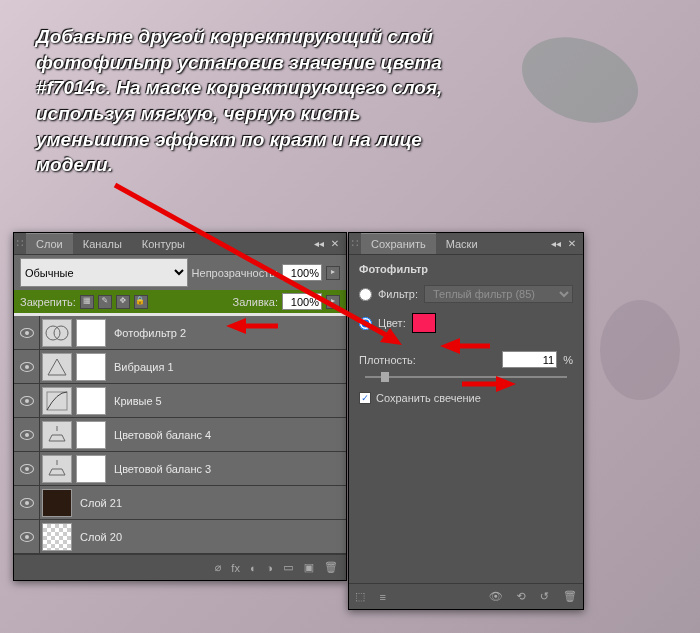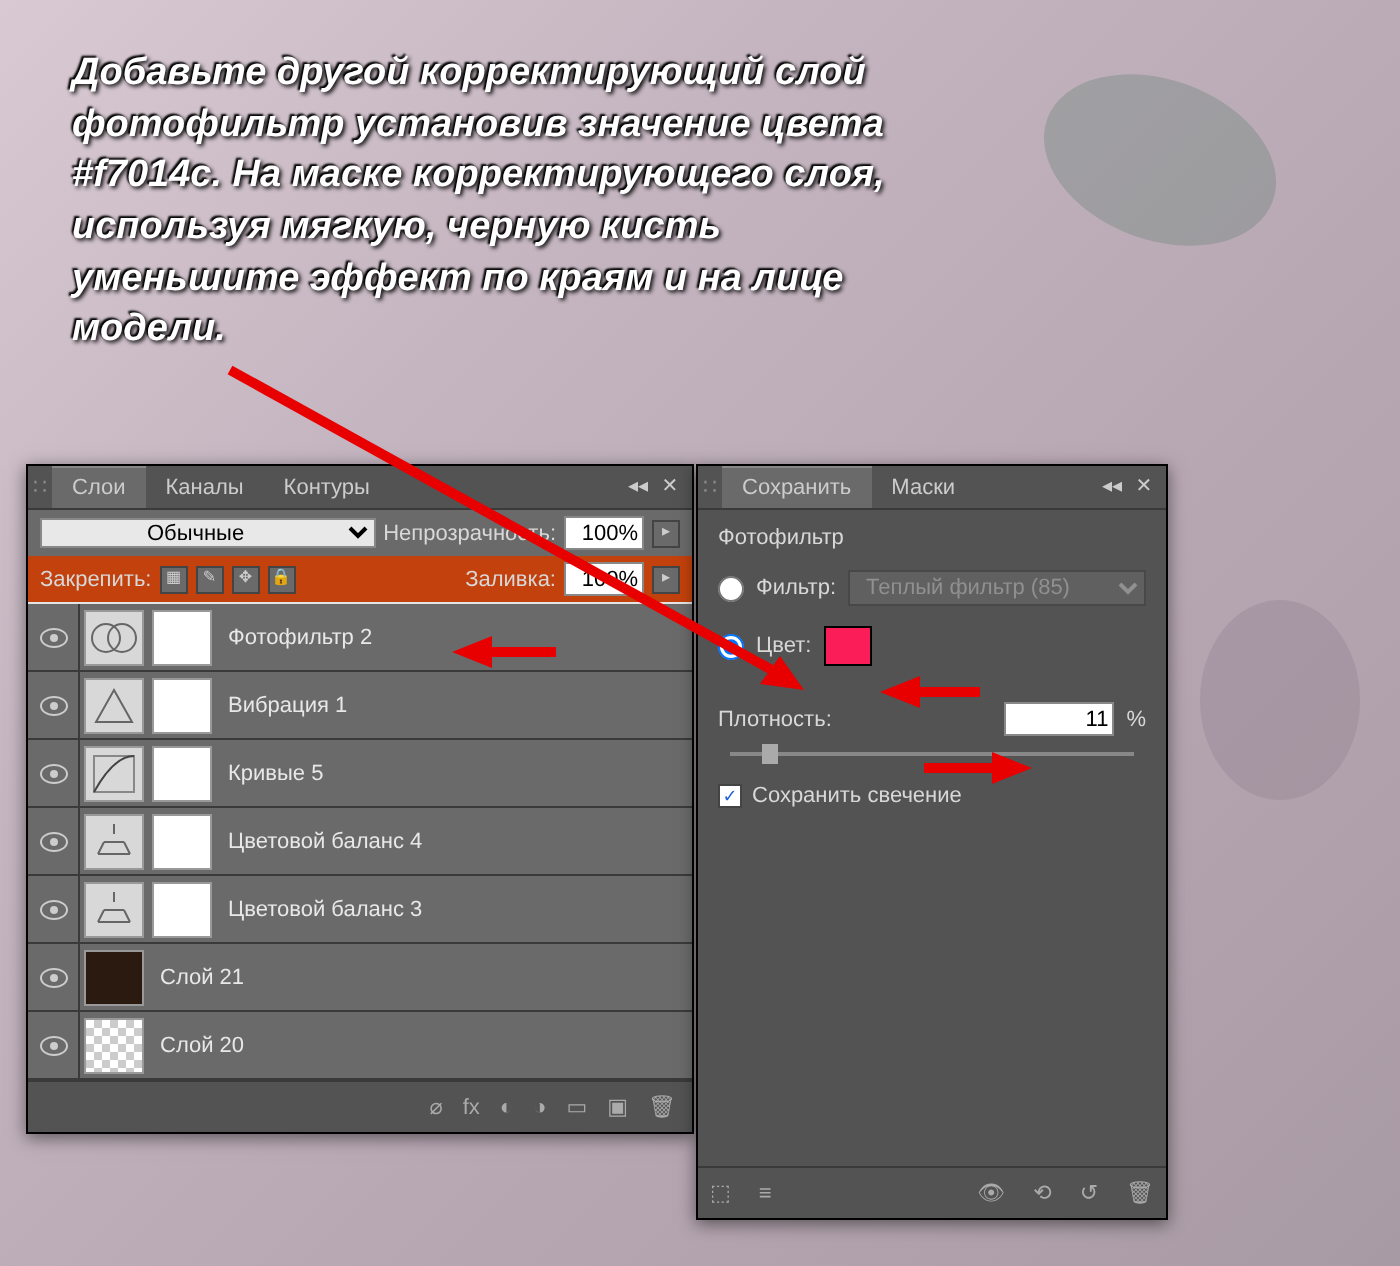"Обычные" .sel { height: 15px -> 29px; text-align: center -> none }
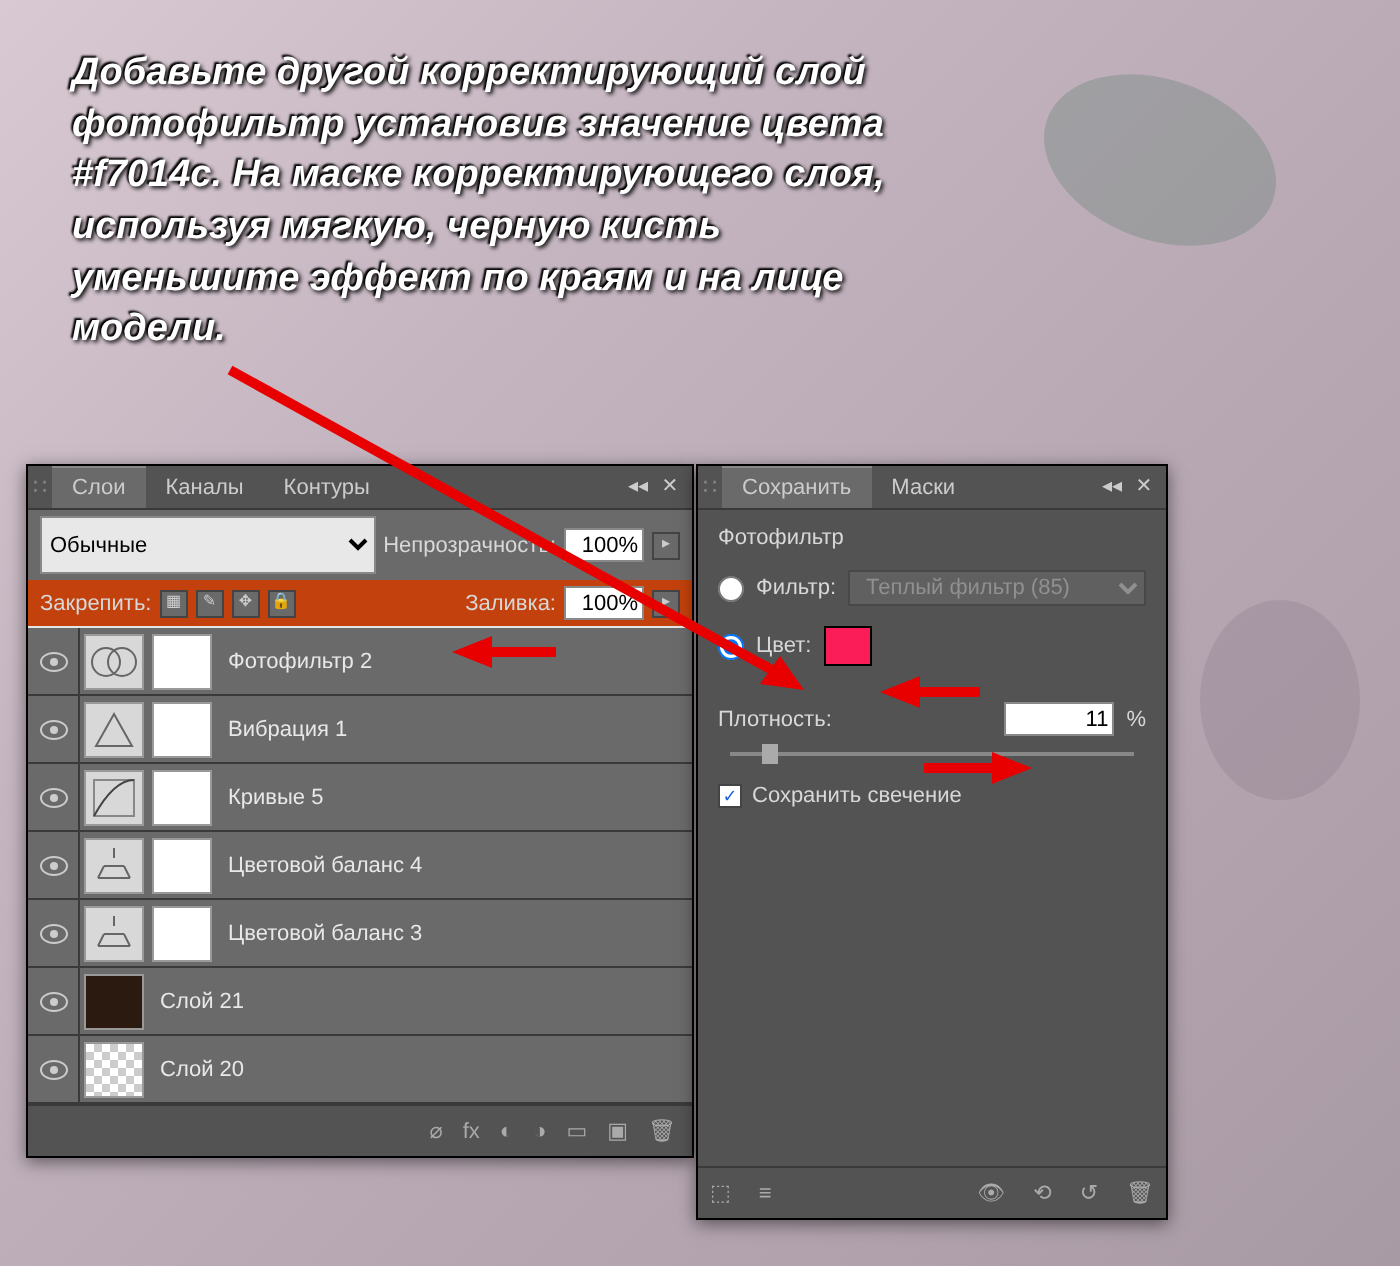"Фотофильтр" .corr-title { font-weight: normal -> bold }
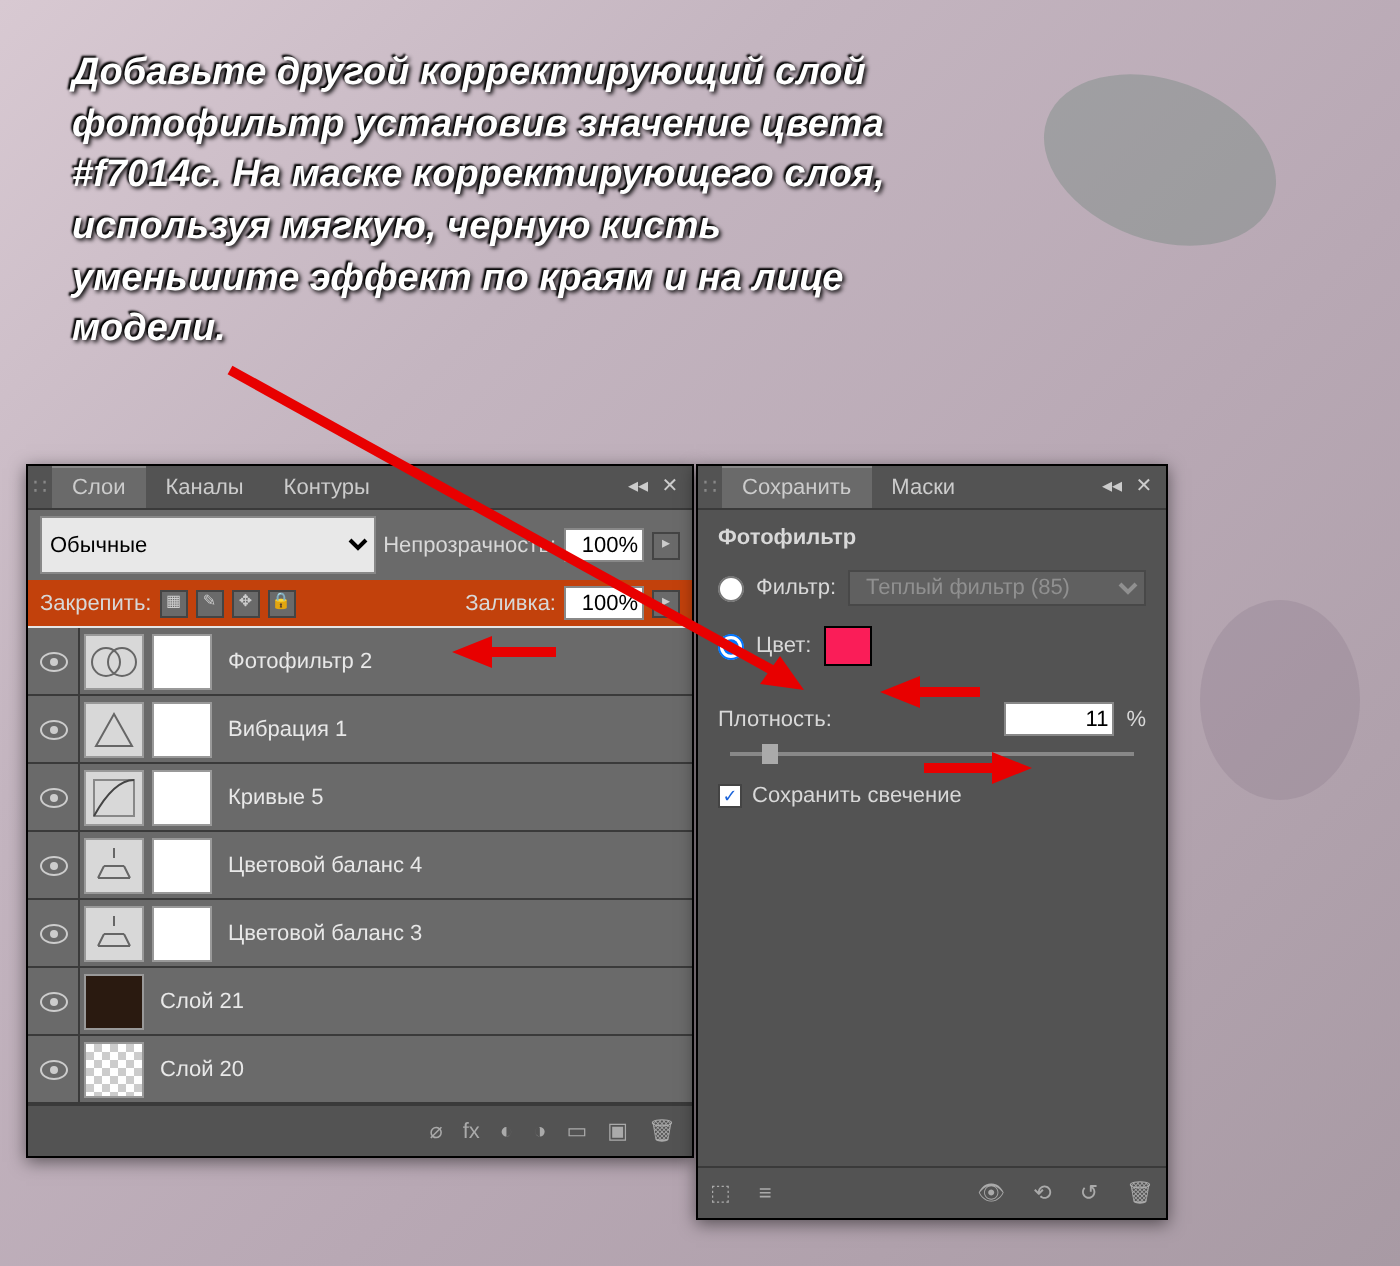"Закрепить:" div.row { background: #c2410c -> #4d7c0f; border-bottom: 1px solid #e5e5e5 -> 3px solid #e5e5e5 }
